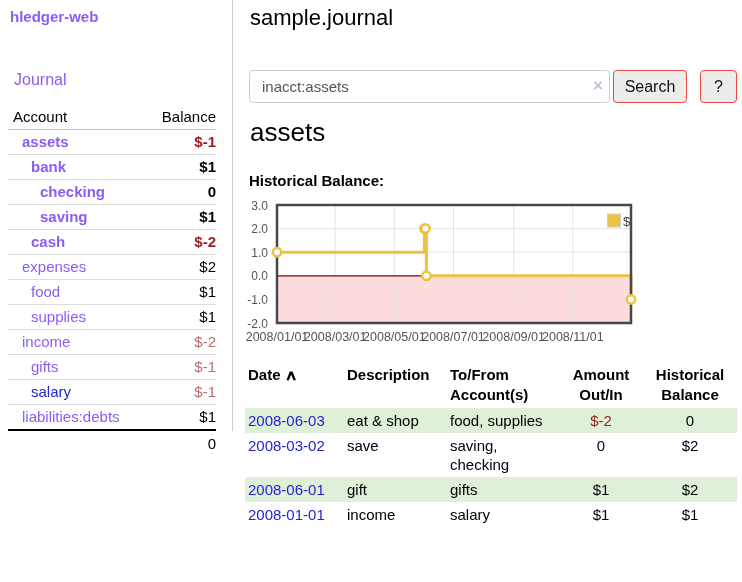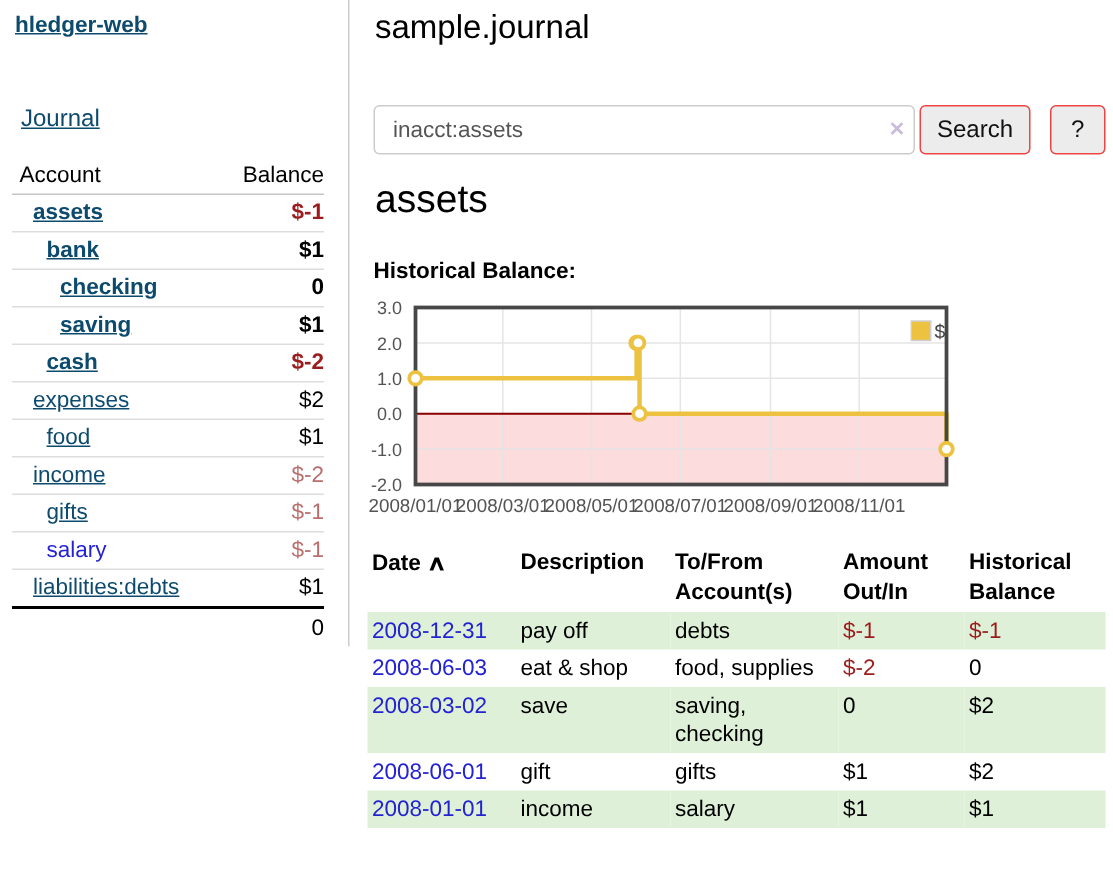"hledger-web" .purple { color: #0c4a6e -> #8b5cf6; text-decoration: underline -> none }
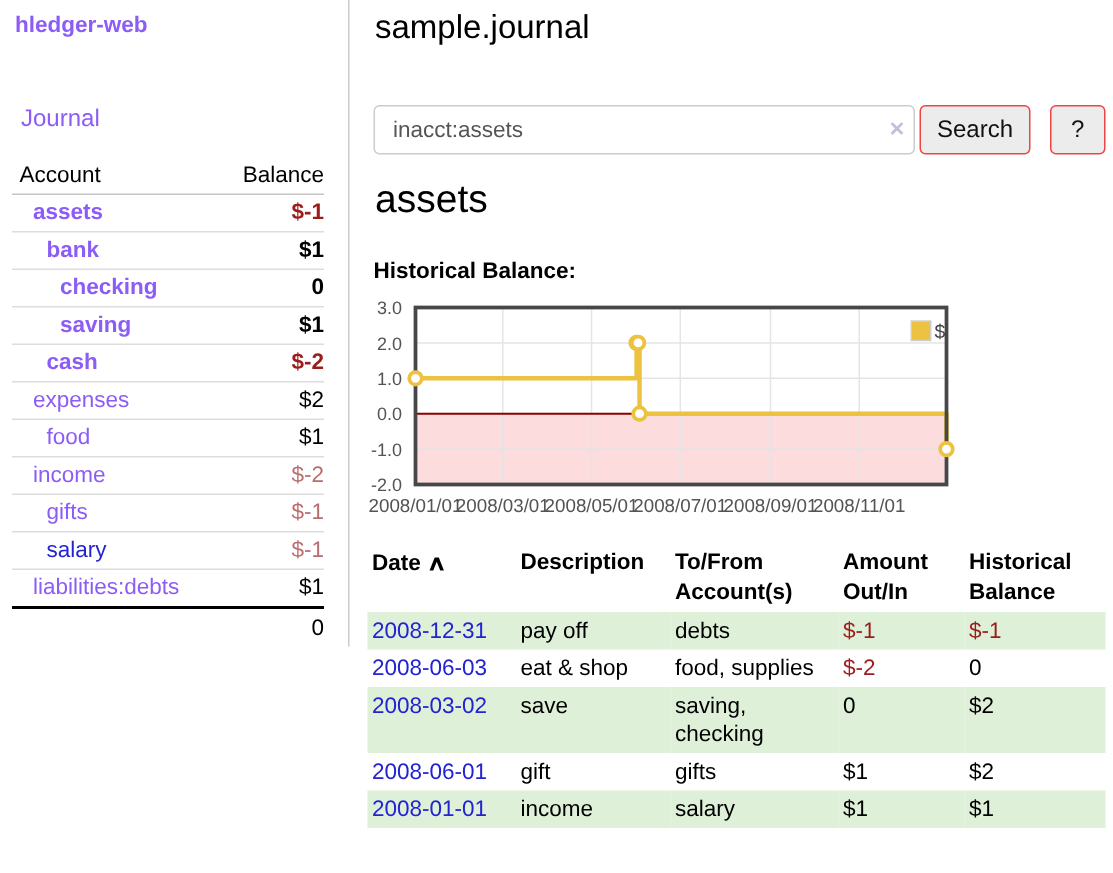"supplies" tr { html: none -> <tr> <td><a>supplies</a></td> <td>$1</td> </tr> }
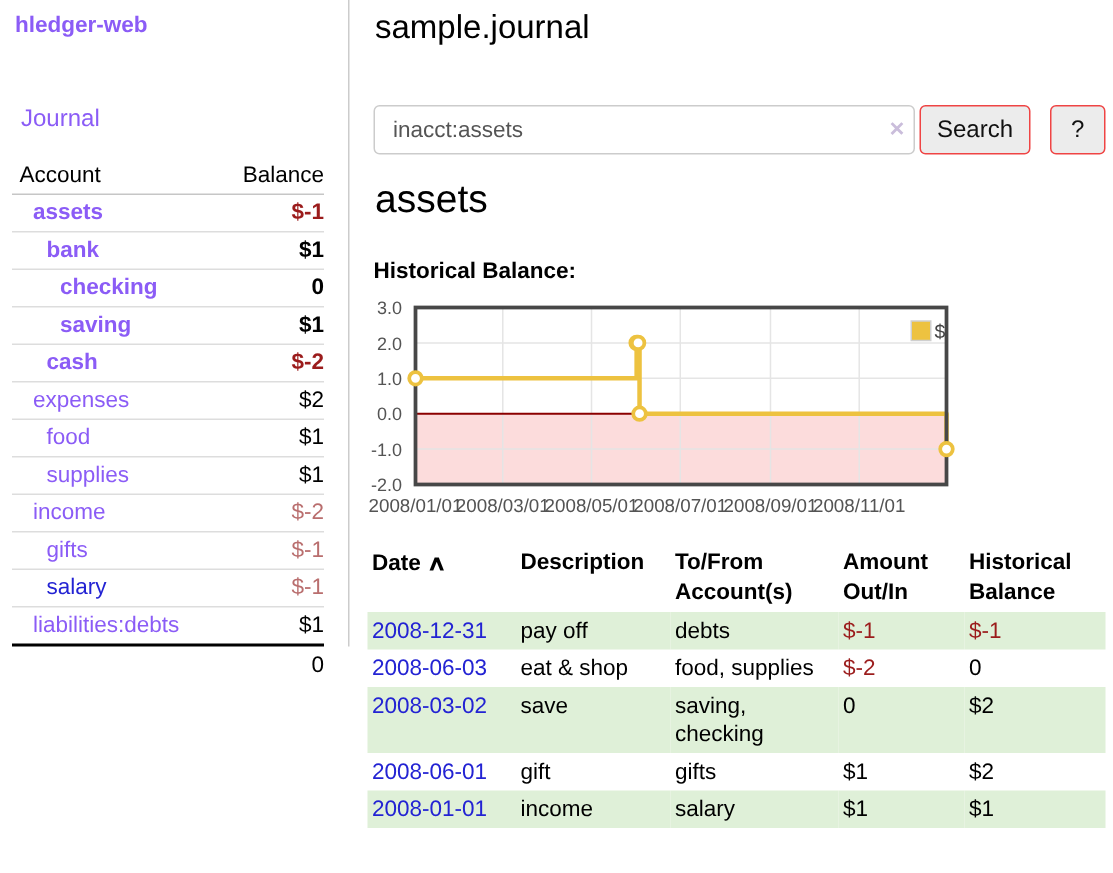"Amount Out/In" .register th.r,.register td.r { text-align: left -> center }
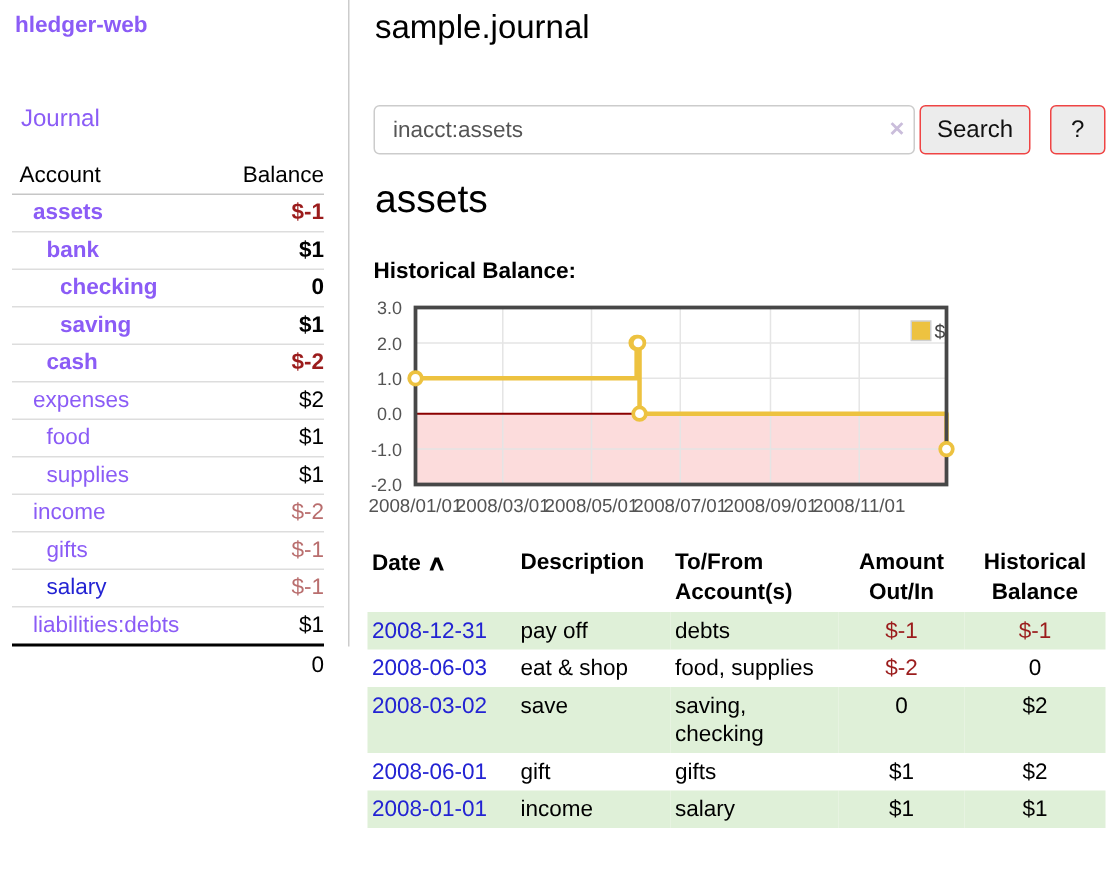"2008-12-31" tr { html: <tr> <td><a>2008-12-31</a></td> <td>pay off</td> <td>debts</td> <td>$-1</td> <td>$-1</td> </tr> -> none }
